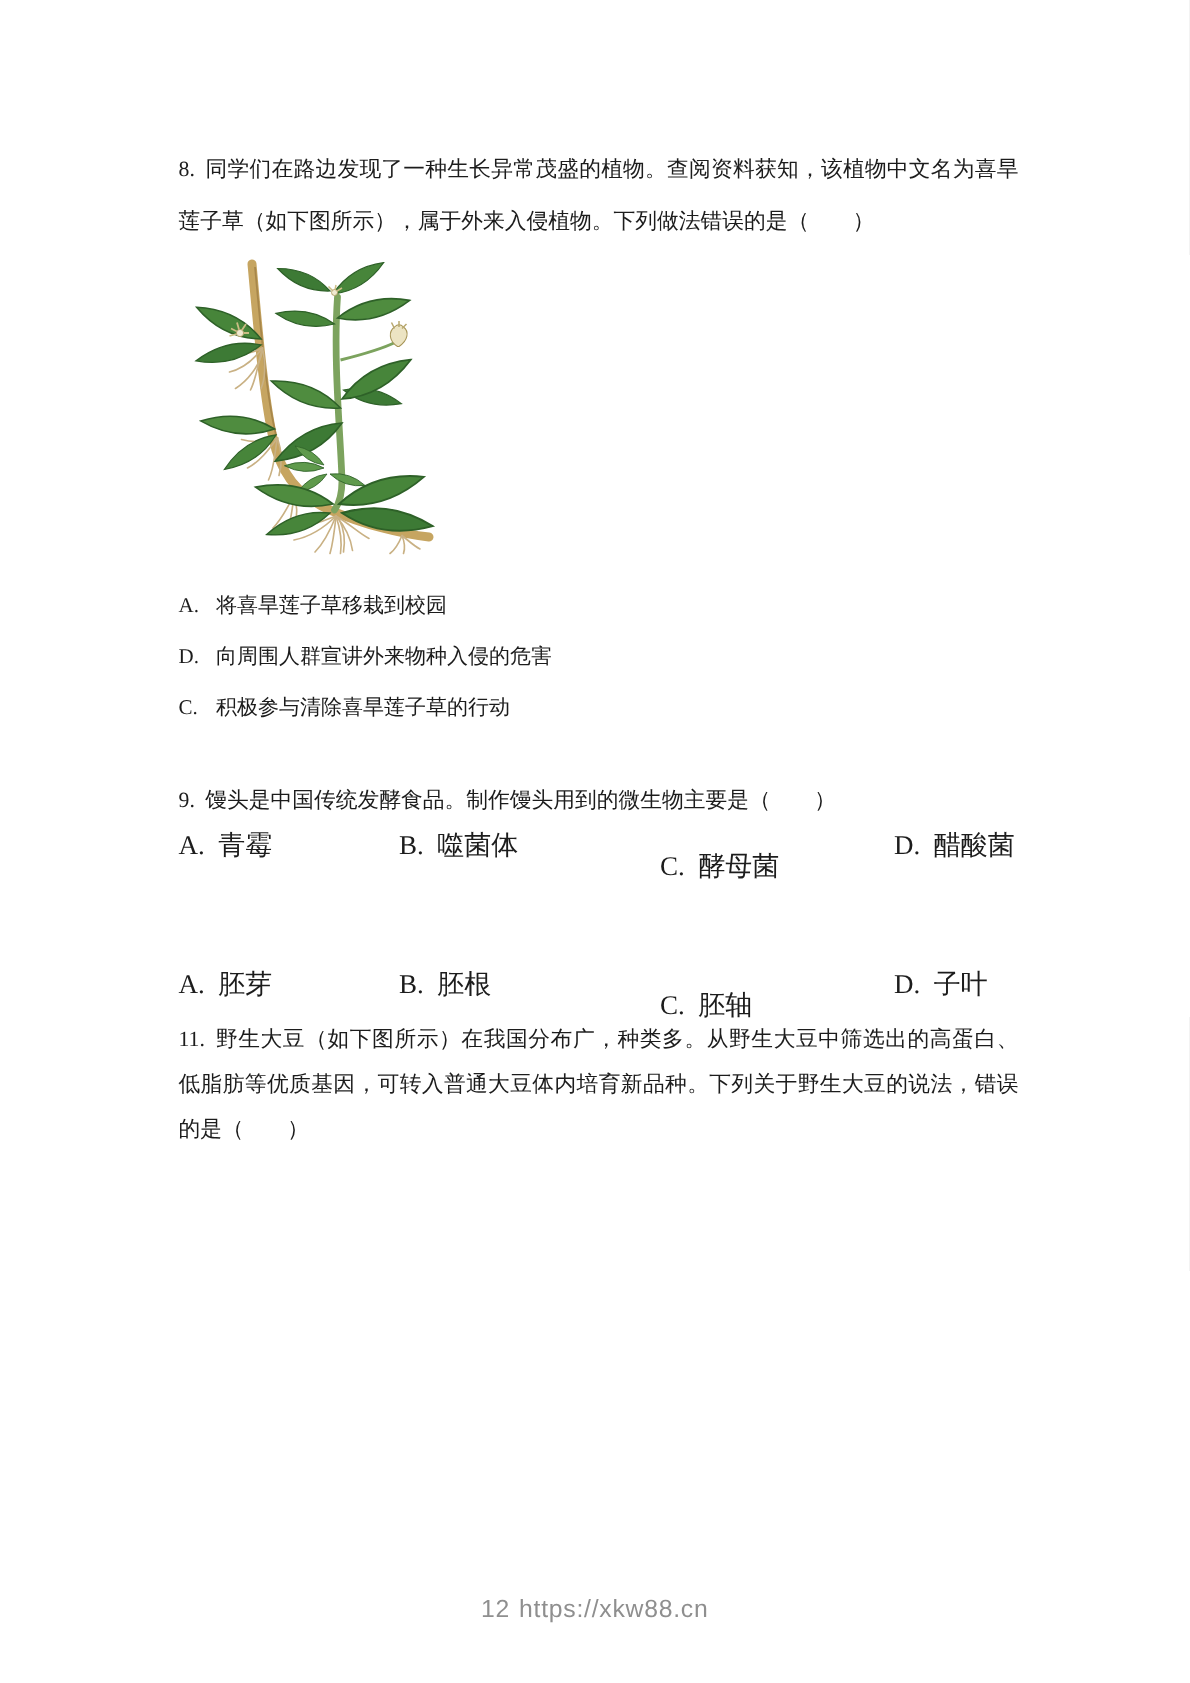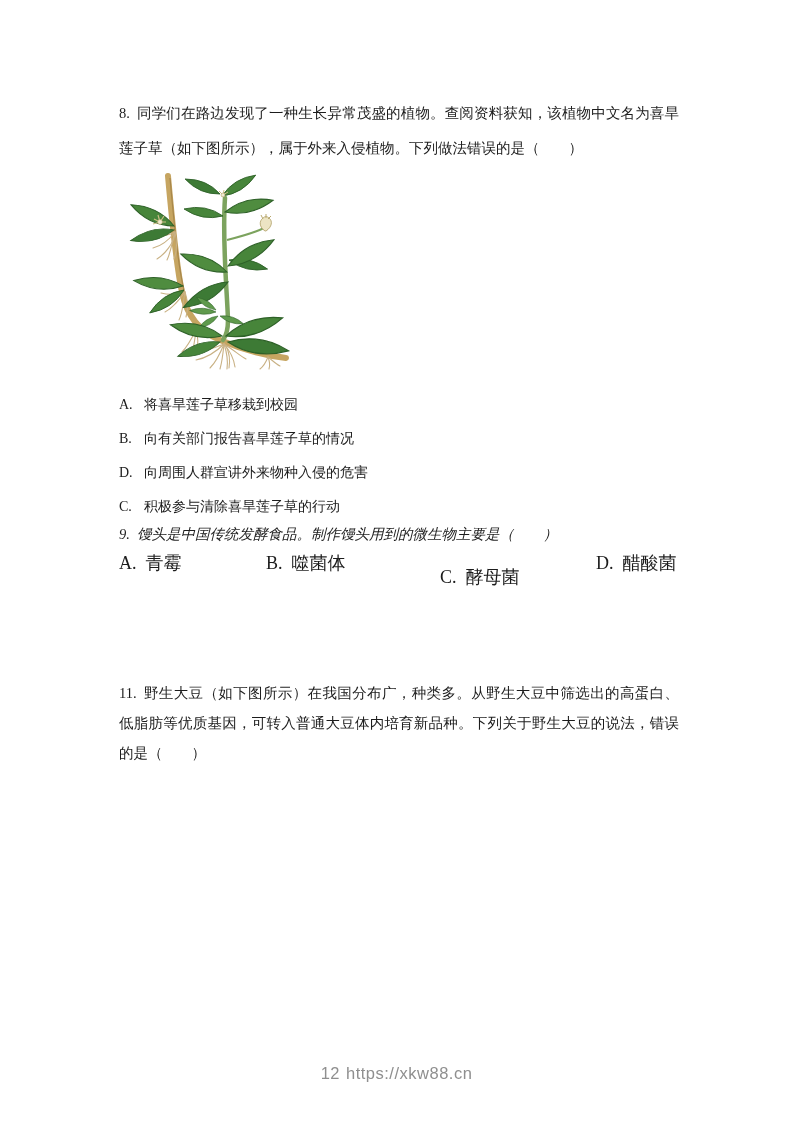"B. 向有关部门报告喜旱莲子草的情况" div.opt { html: <div><span>B.</span><span>向有关部门报告喜旱莲子草的情况</span></div> -> none }
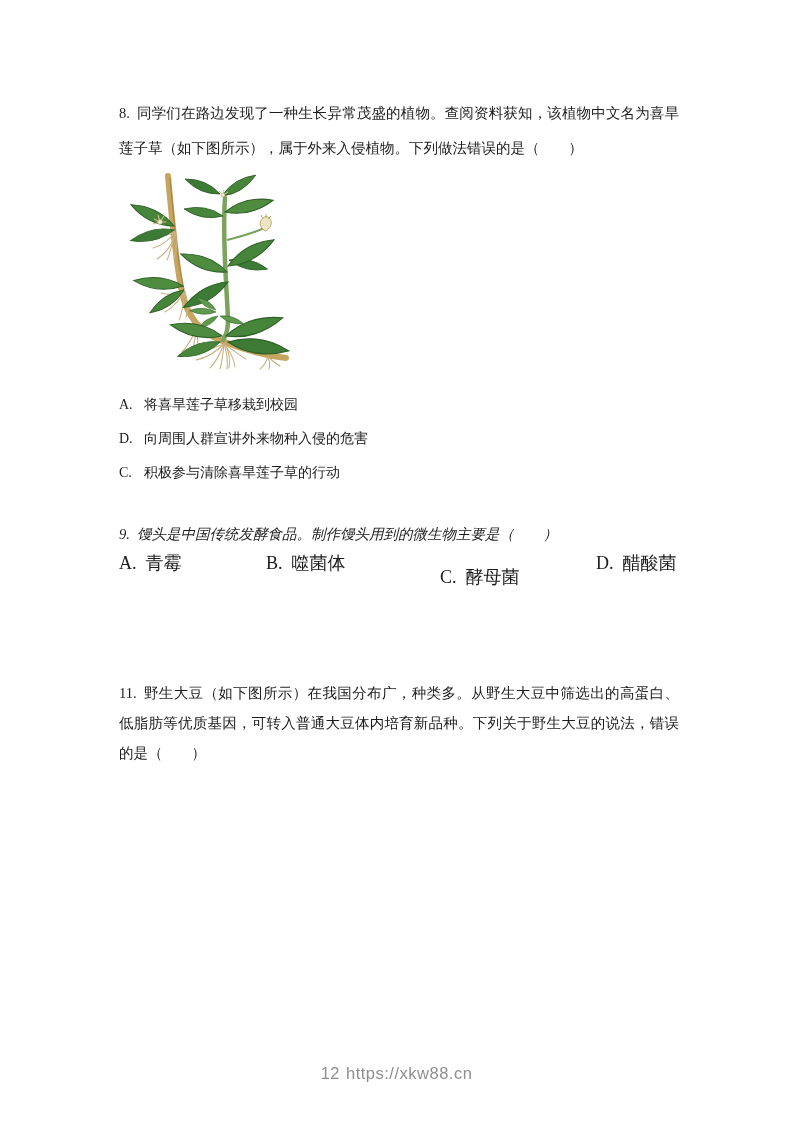"9. 馒头是中国传统发酵食品。制作馒头用到的微生物主要是（ ）" .q9para { font-style: italic -> none }
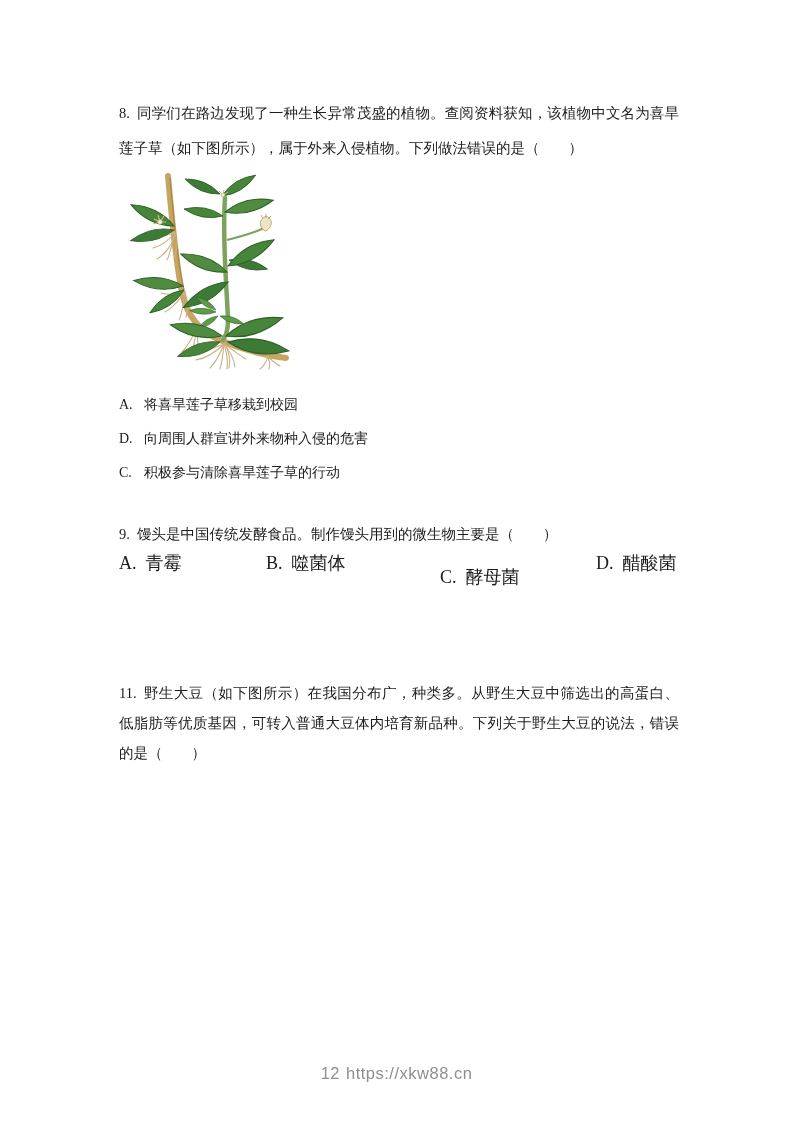"A. 胚芽" div.optrow { html: none -> <div> <span><span>A.</span><span>胚芽</span></span> <span><span>B.</span><span>胚根</span></span> <span><span>C.</span><span>胚轴</span></span> <span><span>D.</span><span>子叶</span></span> </div> }
